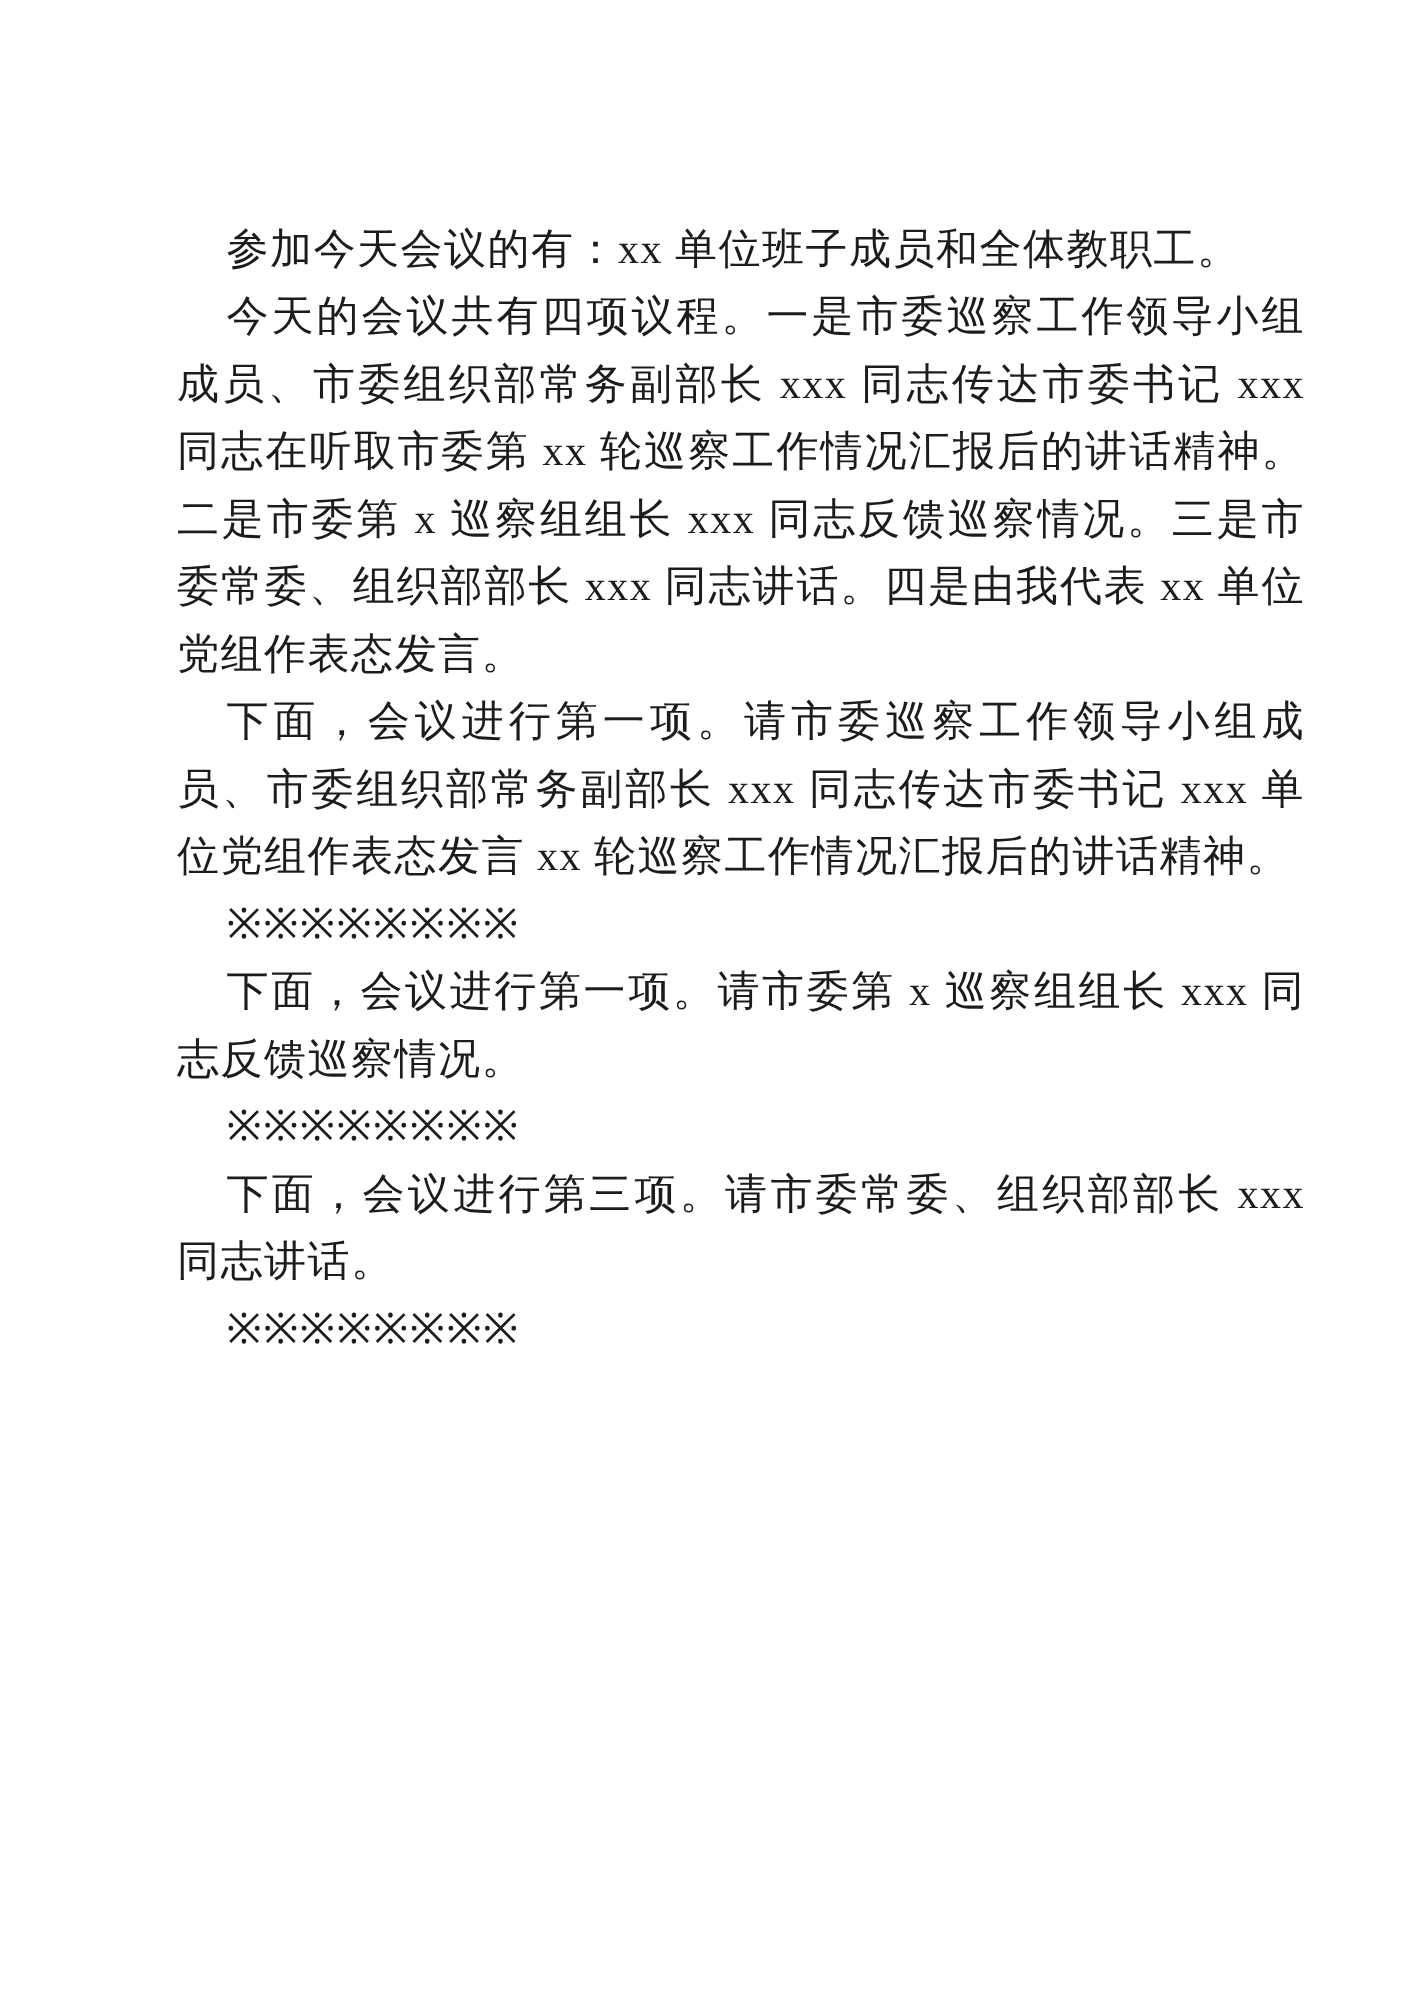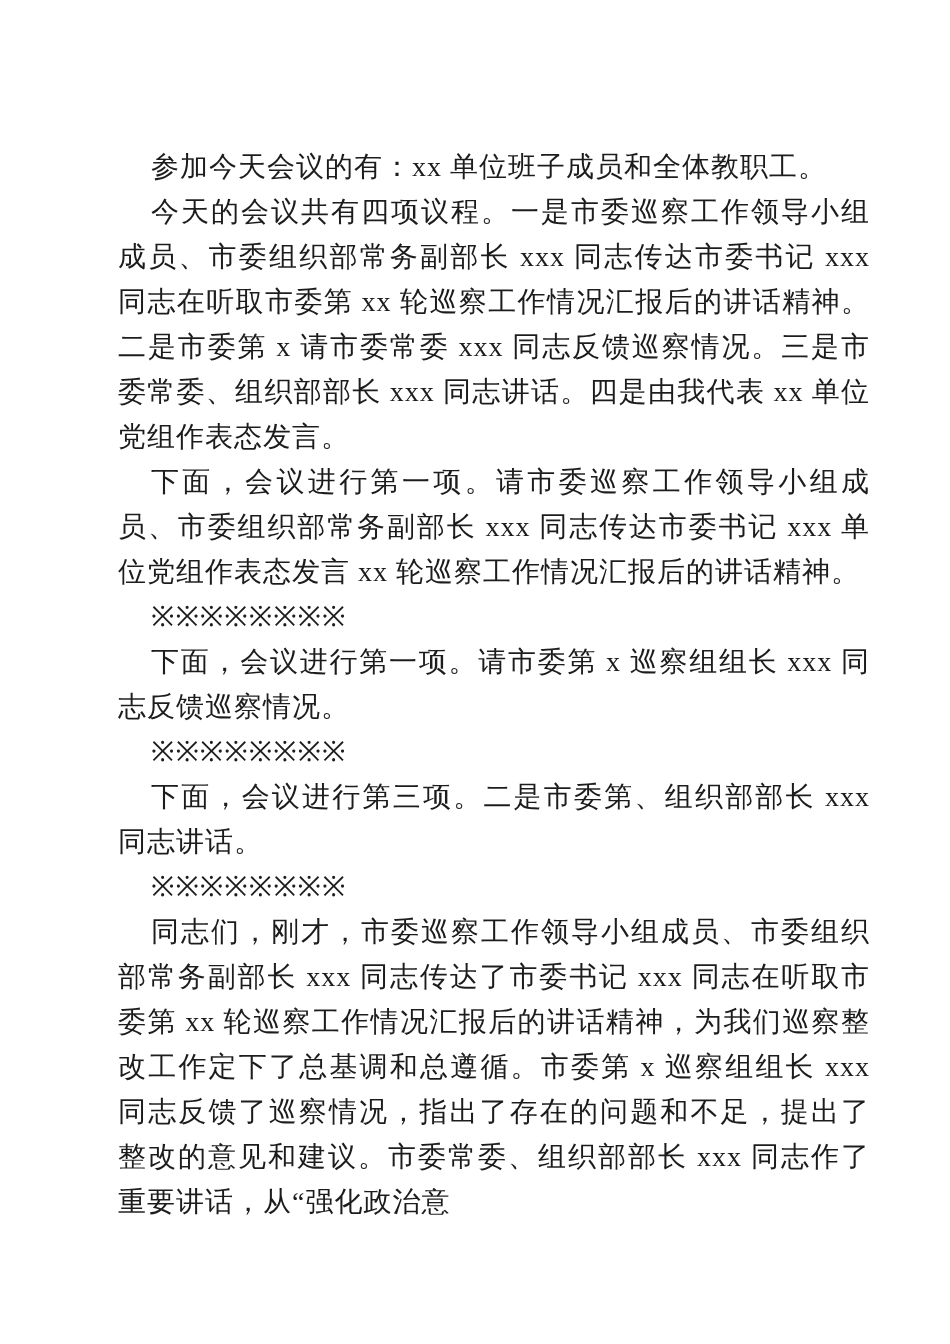"今天的会议共有四项议程。一是市委巡察工作领导小组成员、市委组织部常务副部长" p.para { text: 请市委常委 -> 巡察组组长 }
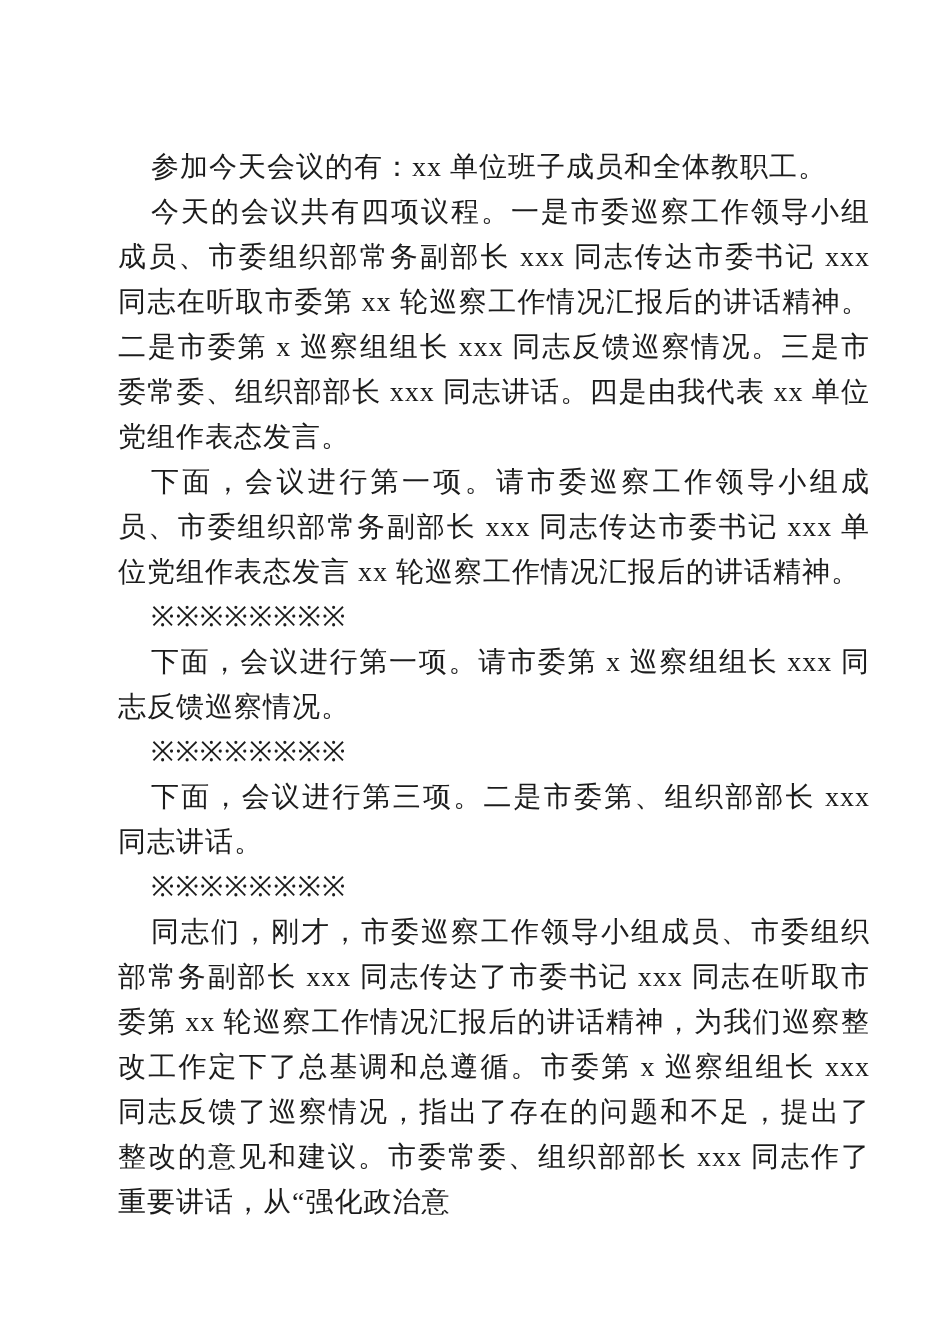"下面，会议进行第三项。二是市委第、组织部部长 xxx 同志讲话。" p.para { text: 二是市委第 -> 请市委常委 }
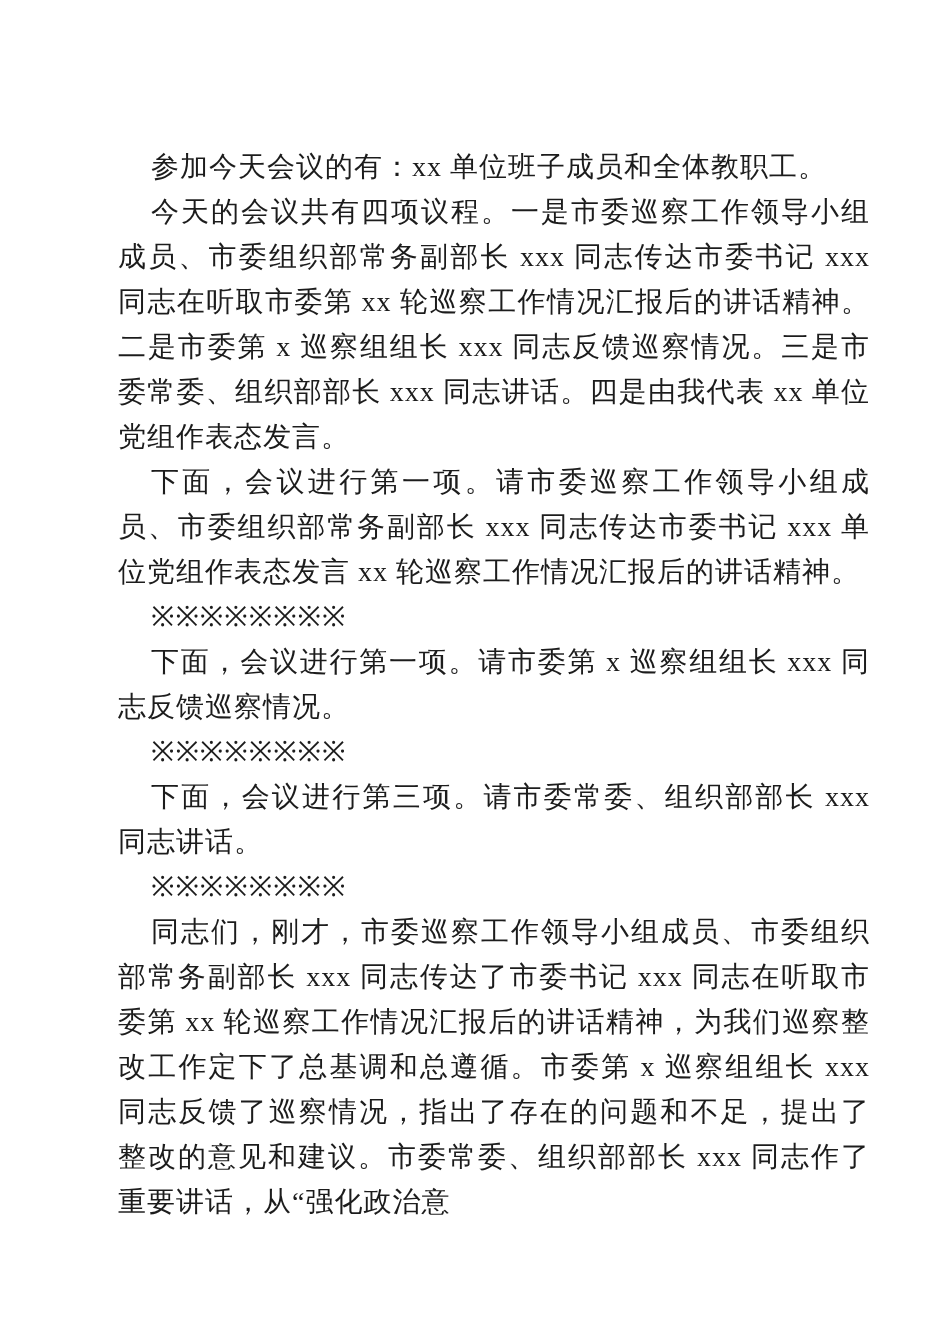"同志们，刚才，市委巡察工作领导小组成员、市委组织部常务副部长 xxx" p.para { html: <p>同志们，刚才，市委巡察工作领导小组成员、市委组织部常务副部长 xxx 同志传达了市委书记 xxx 同志在听取市委第 xx 轮巡察工作情况汇报后的讲话精神，为我们巡察整改工作定下了总基调和总遵循。市委第 x 巡察组组长 xxx 同志反馈了巡察情况，指出了存在的问题和不足，提出了整改的意见和建议。市委常委、组织部部长 xxx 同志作了重要讲话，从“强化政治意</p> -> none }
